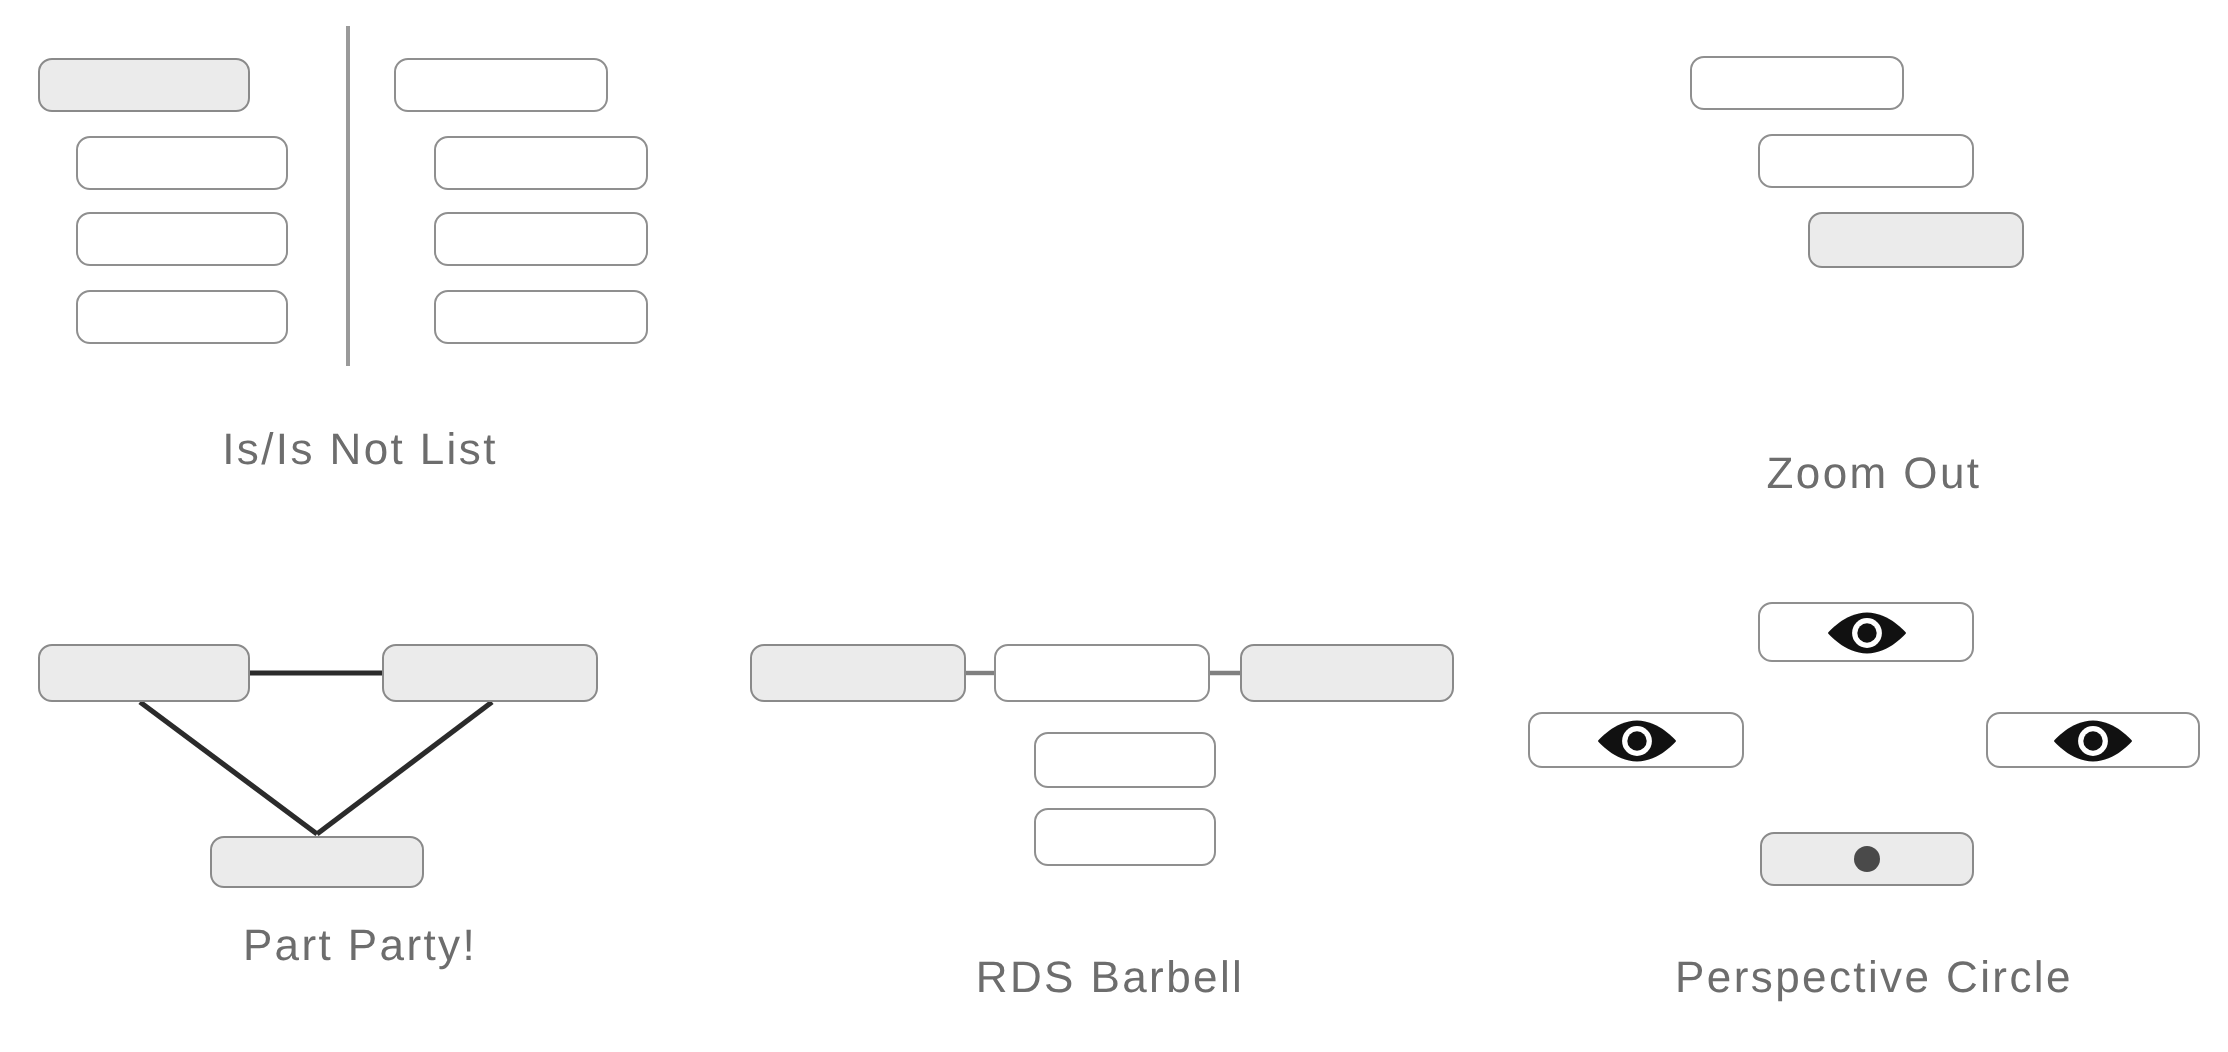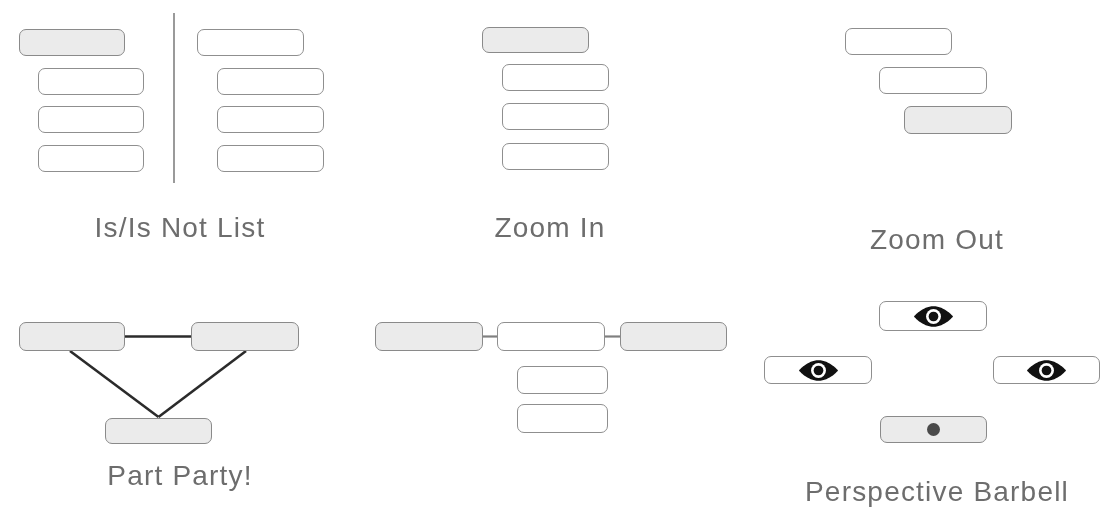"Is/Is Not List" .panel-label { font-size: 28px -> 22px }
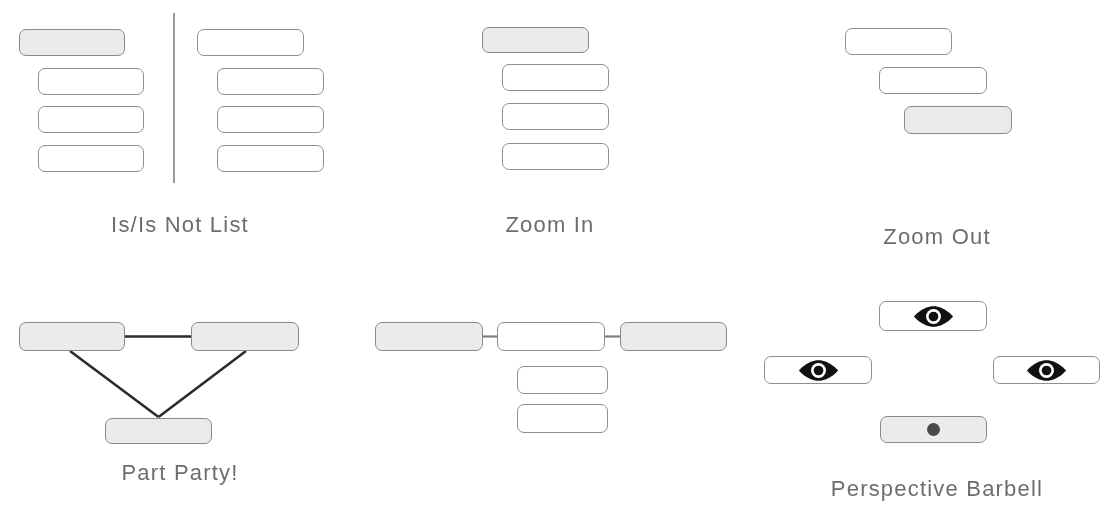"Zoom In" div.panel { html: <div> <div></div> <div></div> <div></div> <div></div> <div>Zoom In</div> </div> -> none }
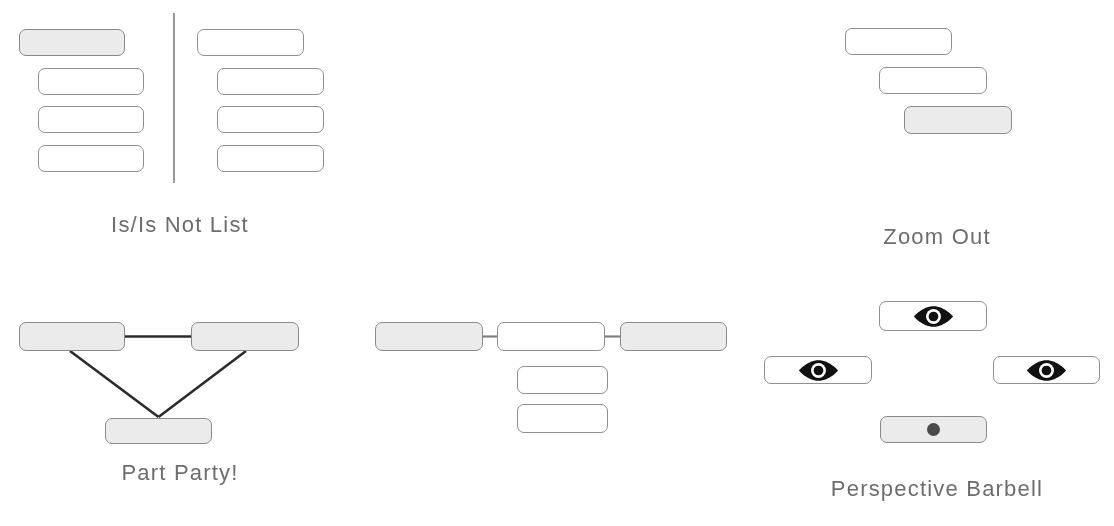"RDS Barbell" div.panel-label { html: none -> <div>RDS Barbell</div> }
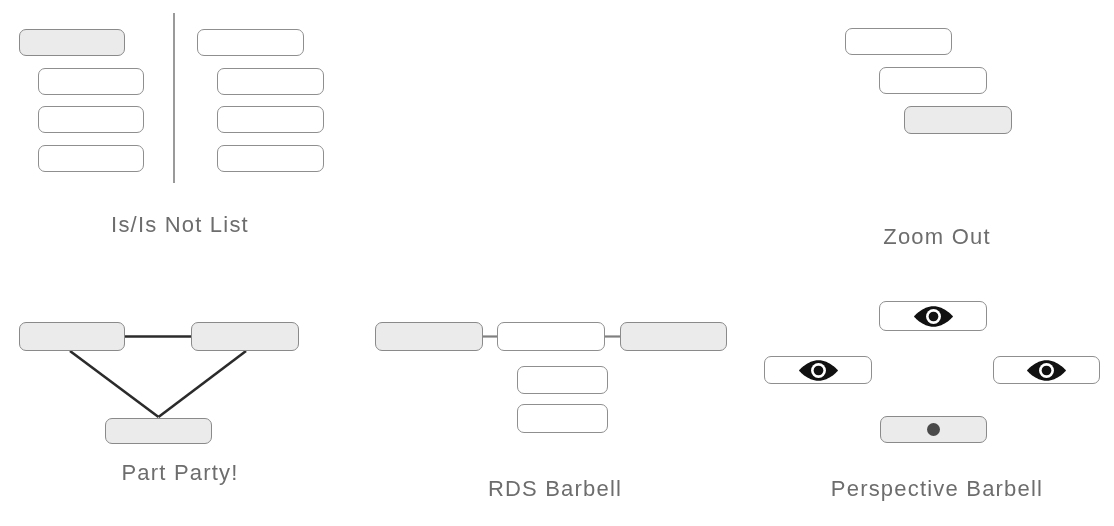"Perspective Barbell" div.panel-label { text: Barbell -> Circle }
